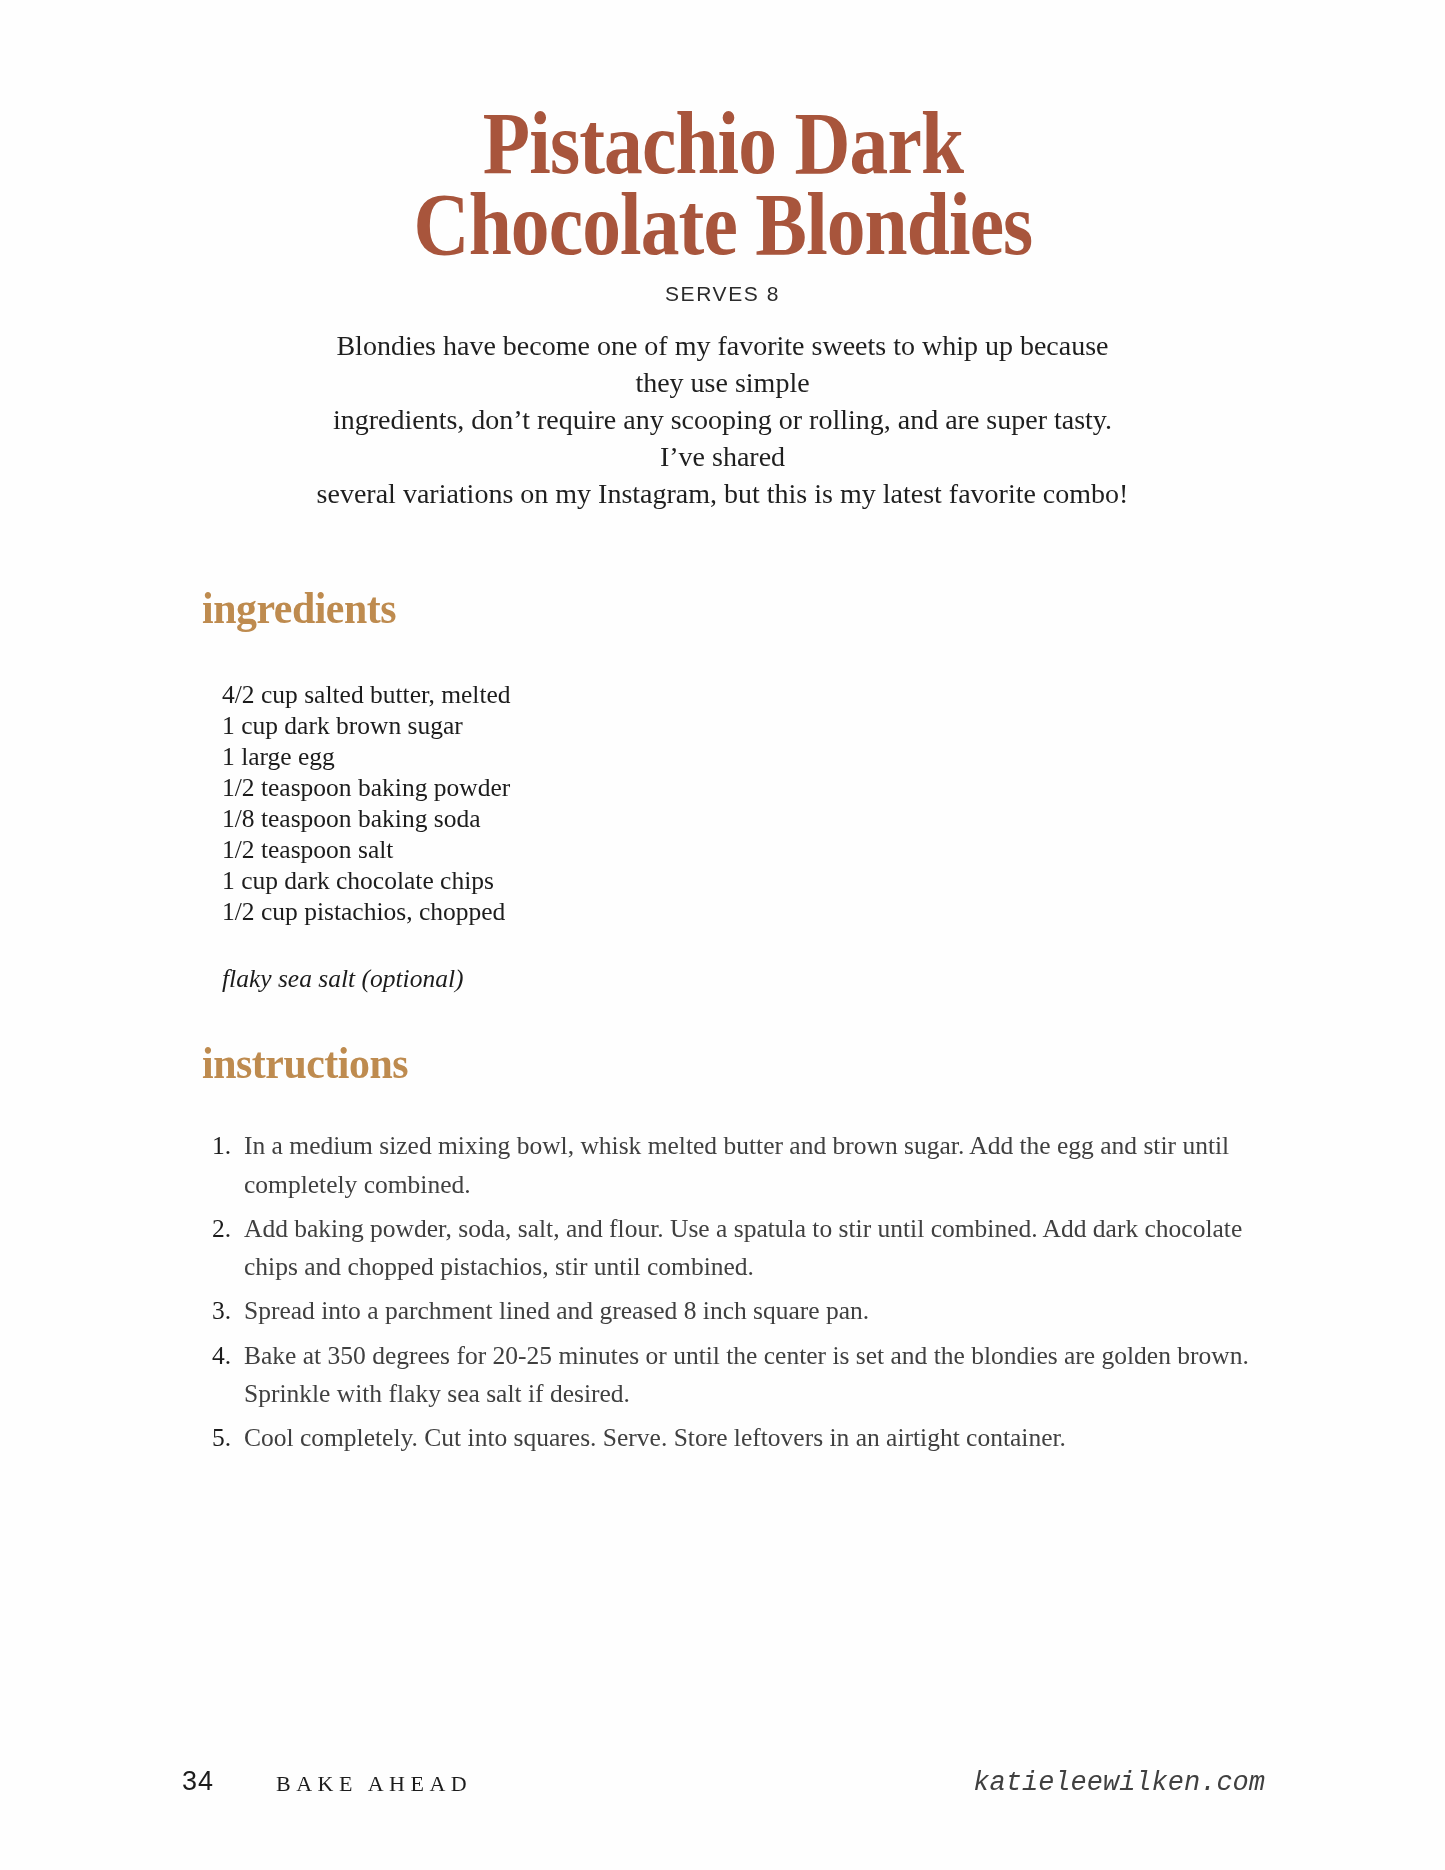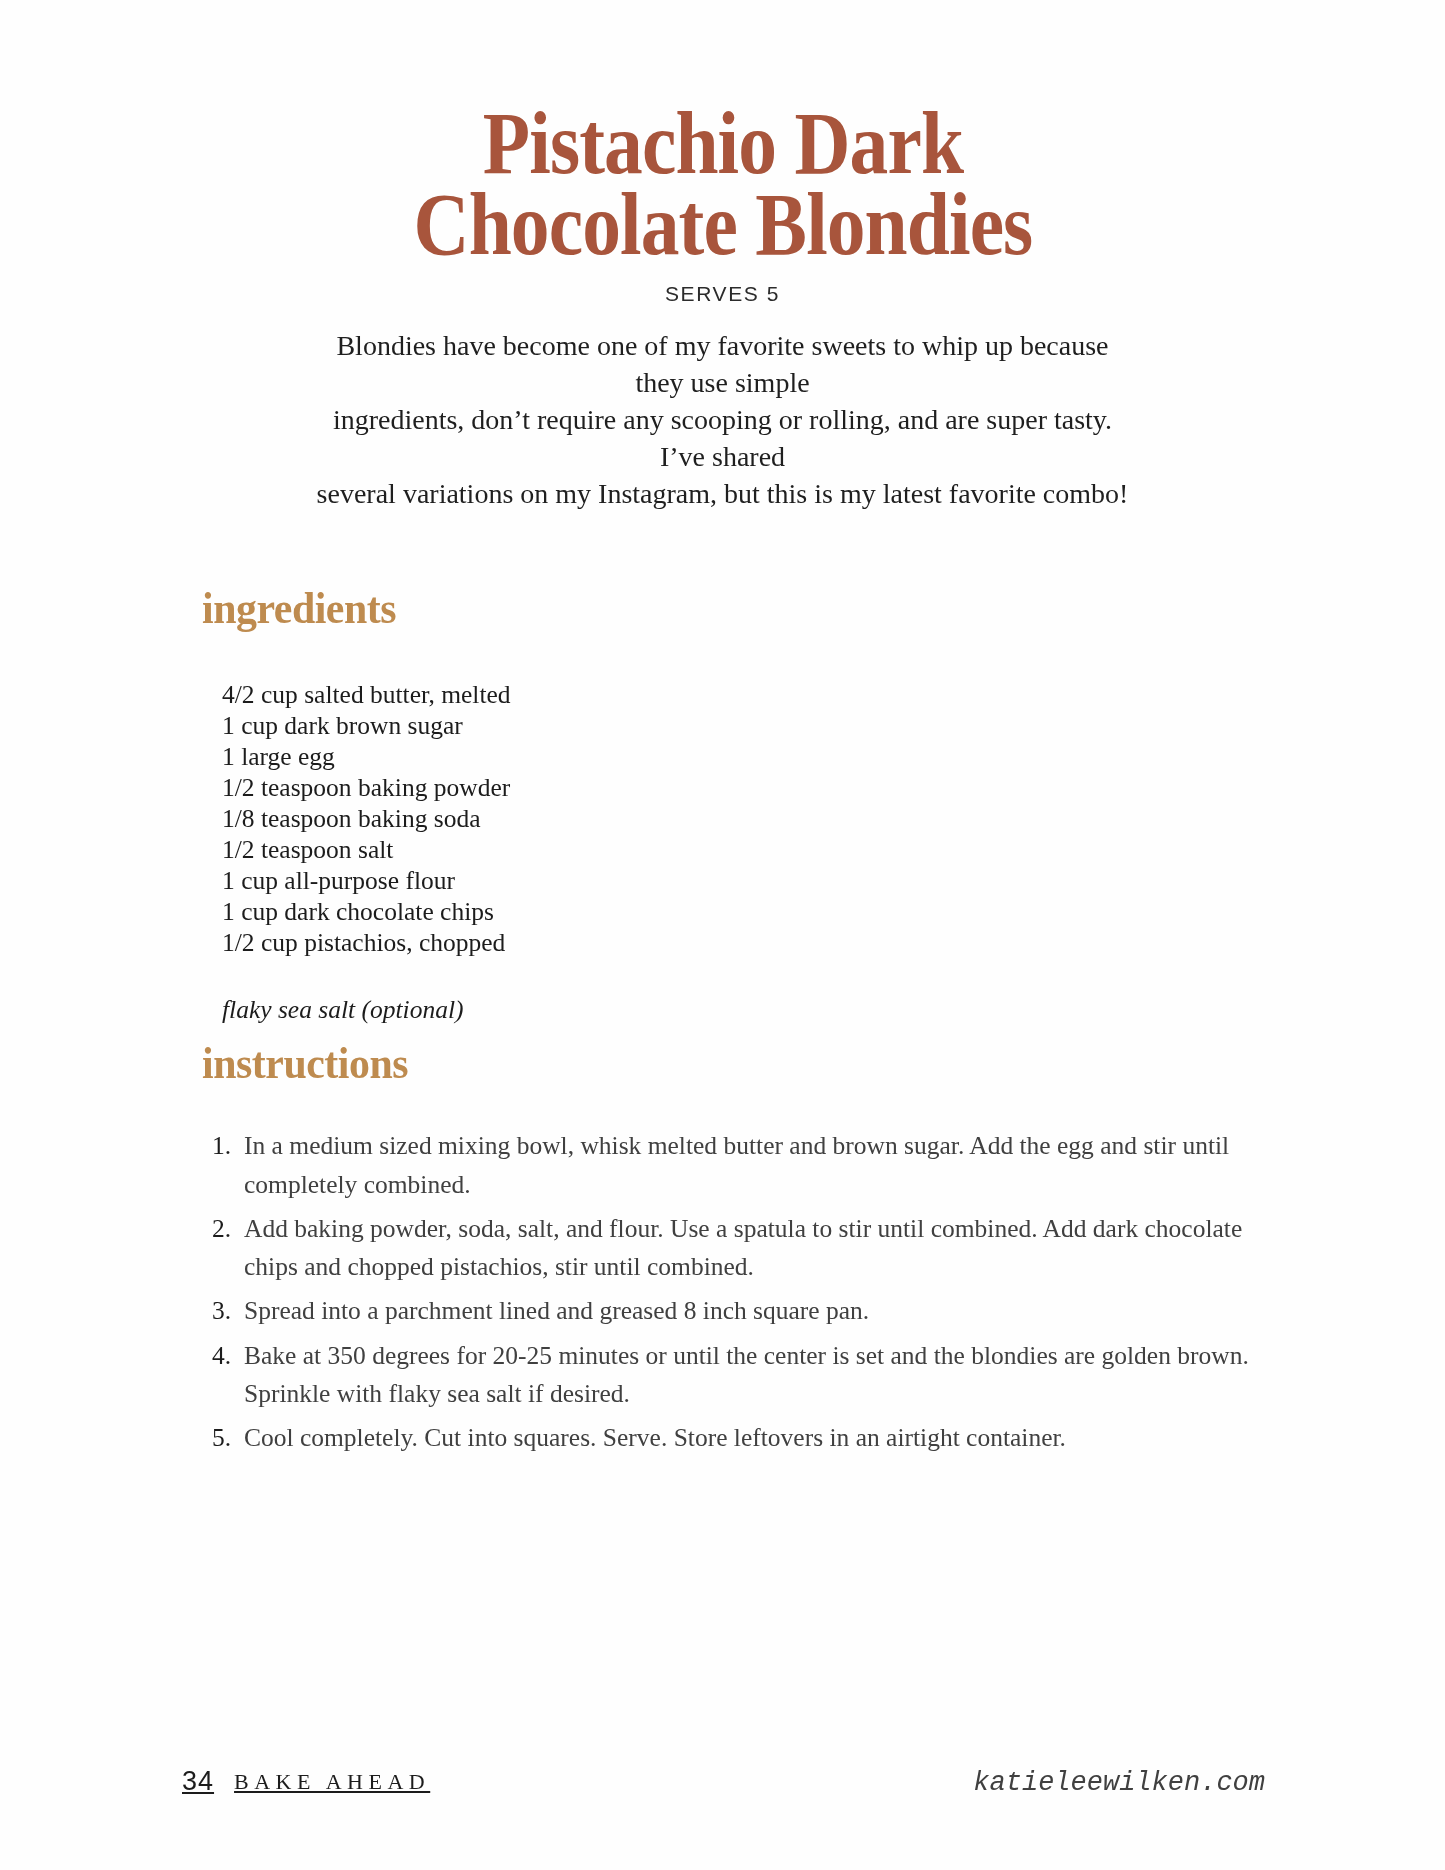"SERVES 5" div.serves { text: 5 -> 8 }
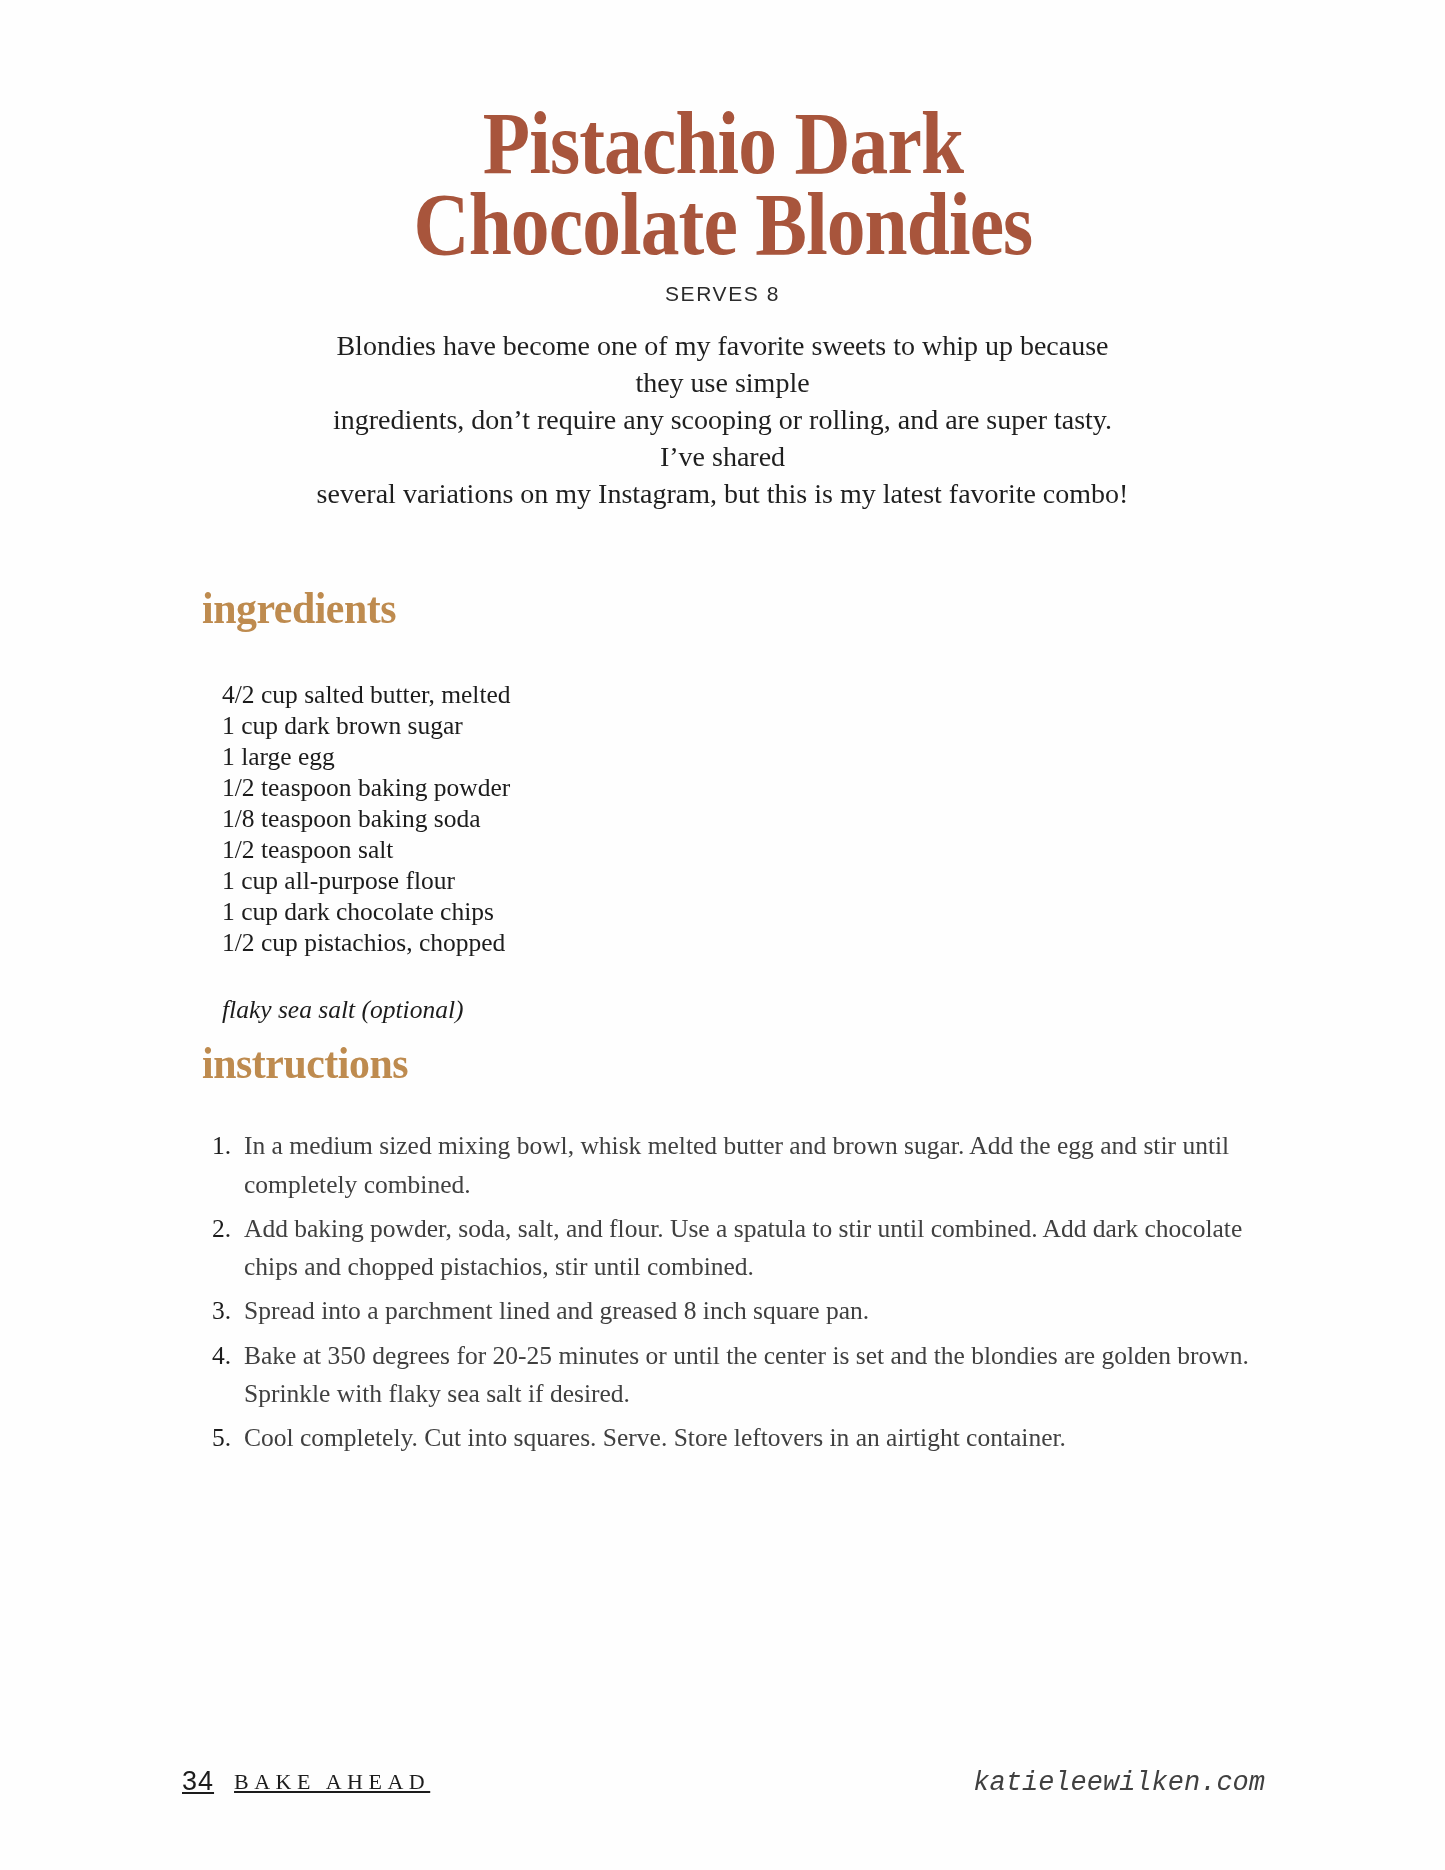"1 cup all-purpose flour" li { html: <li>1 cup all-purpose flour</li> -> none }
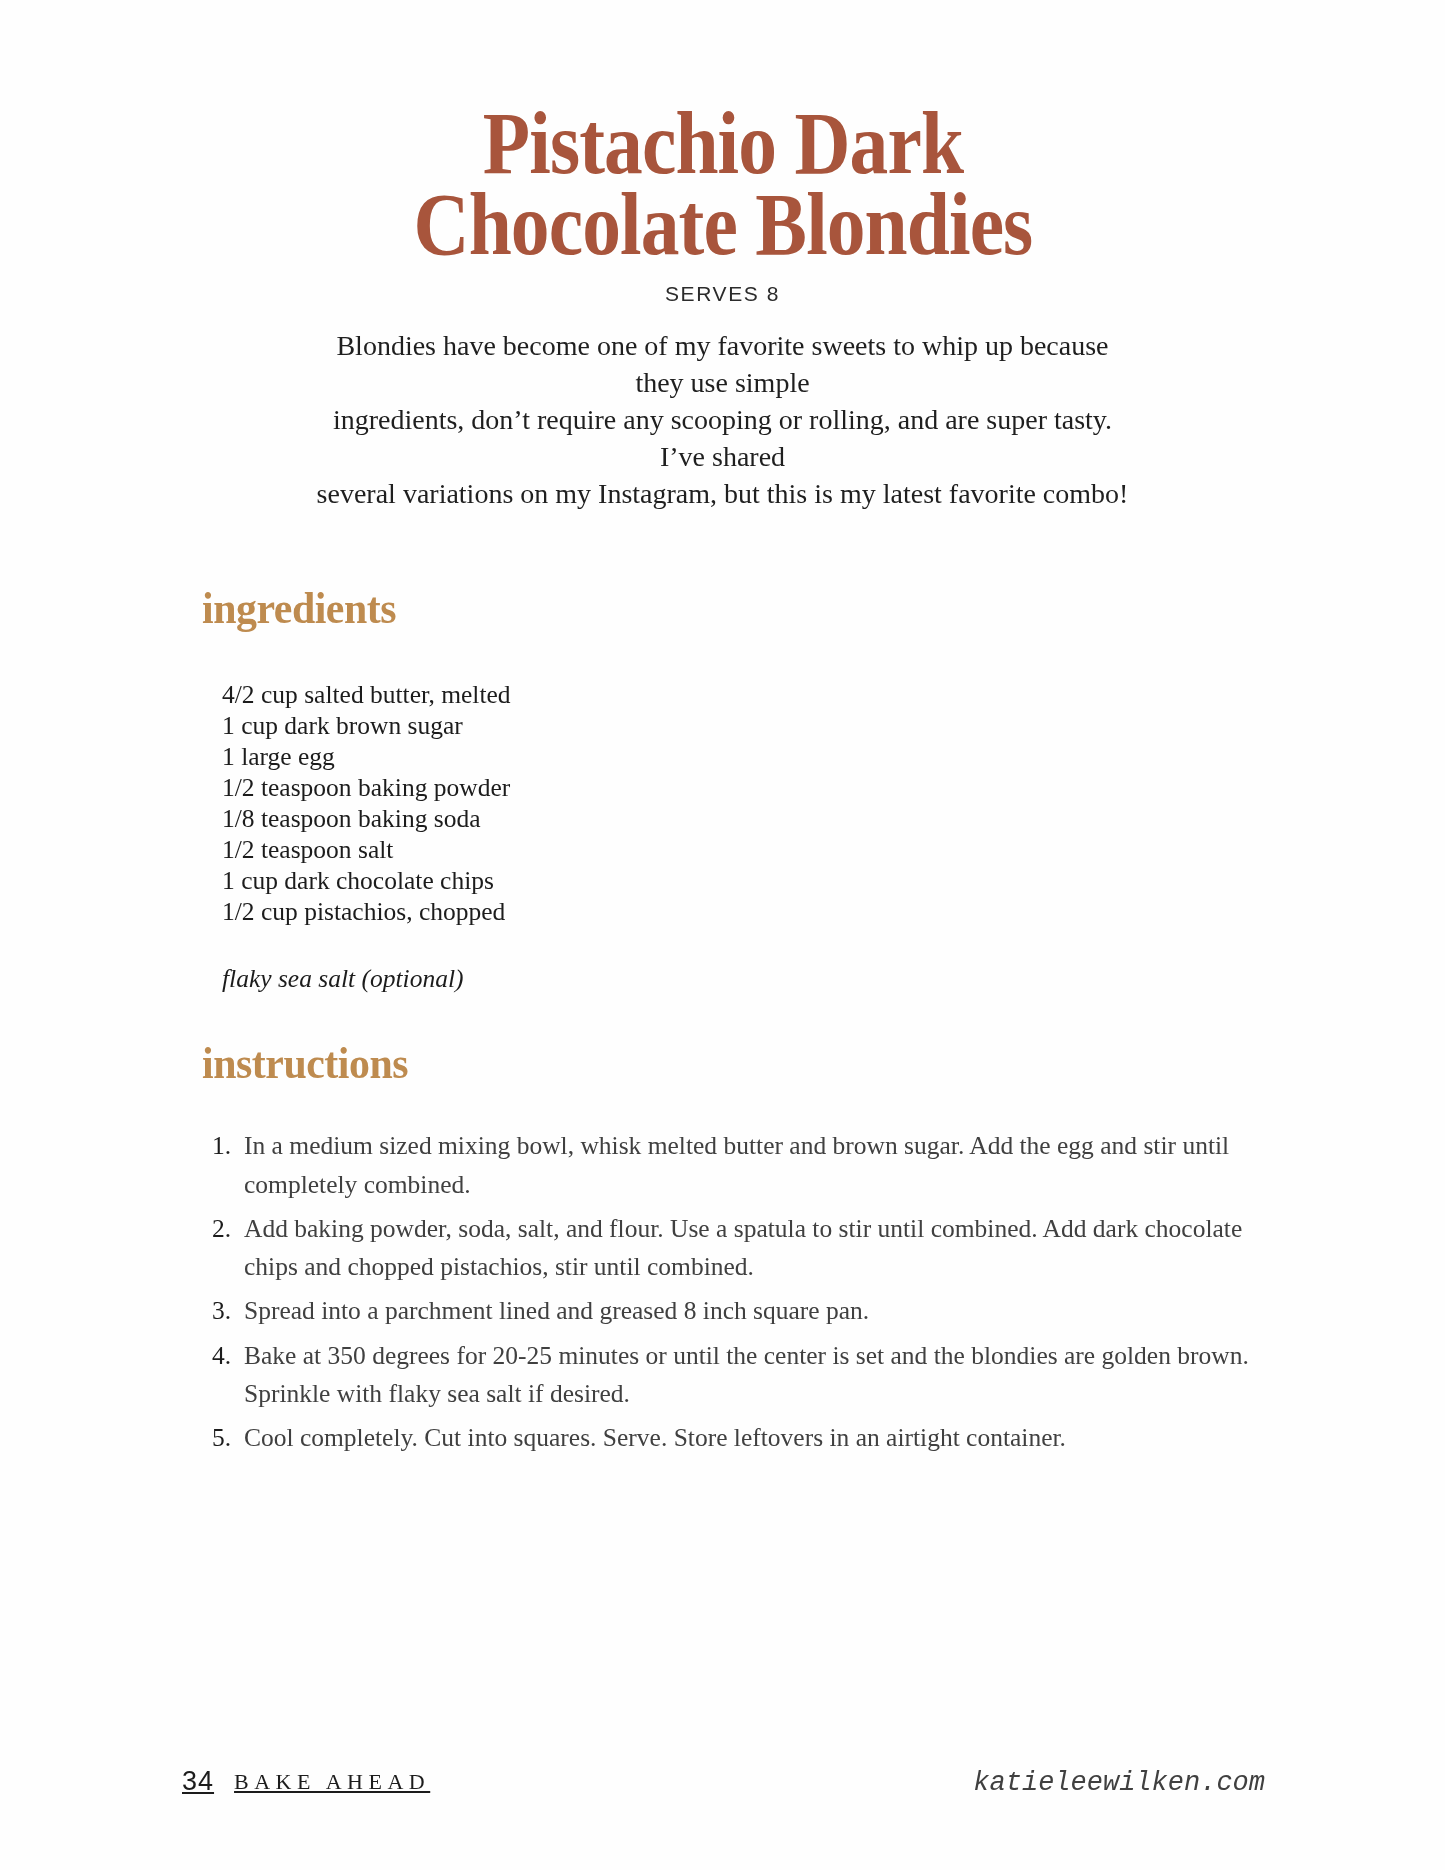"34" .footer-left { align-items: center -> flex-end; gap: 20px -> 62px; text-decoration: underline -> none }
